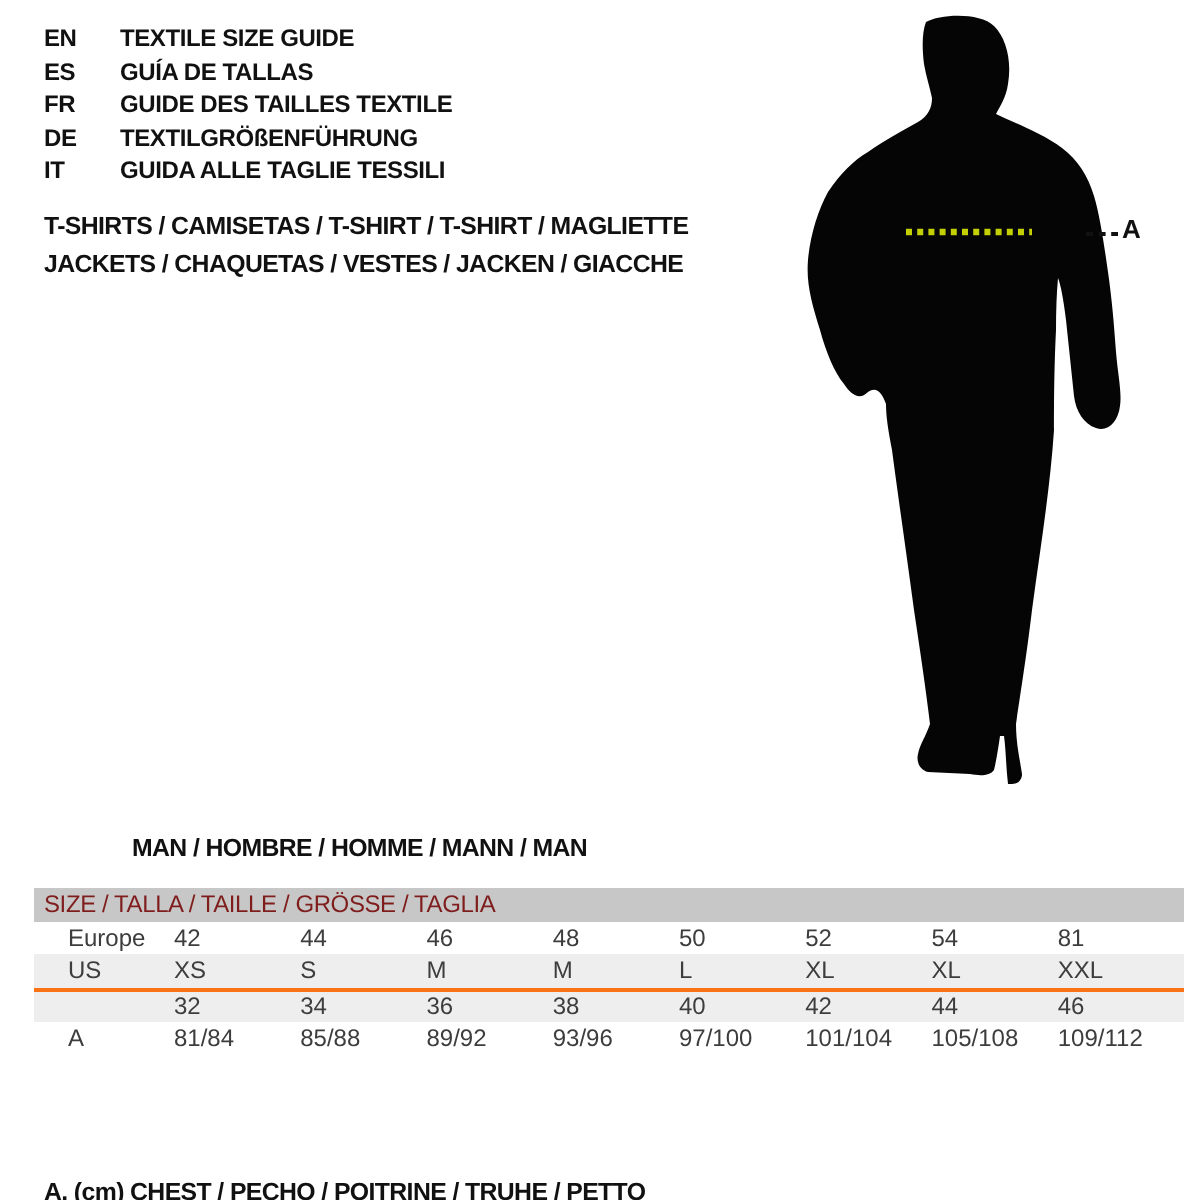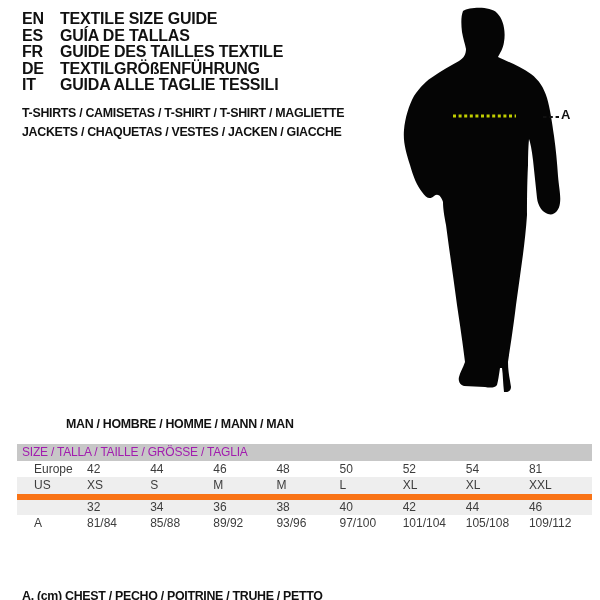"EN" .lang-row { font-size: 16px -> 12px }
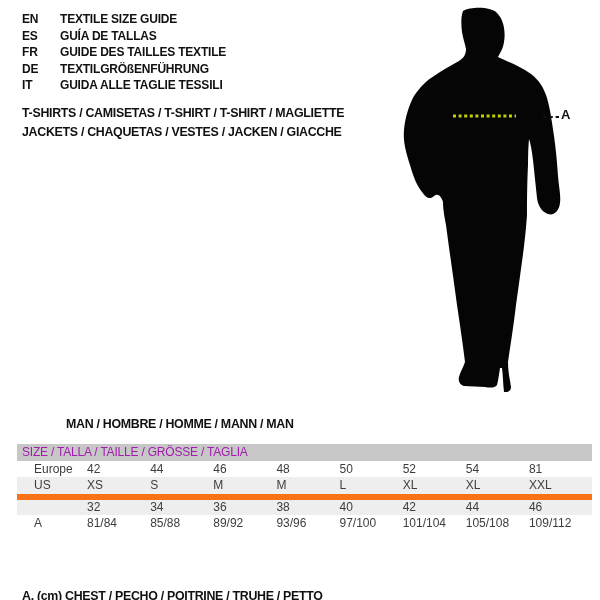"SIZE / TALLA / TAILLE" .thead { color: #a21caf -> #7f1d1d }
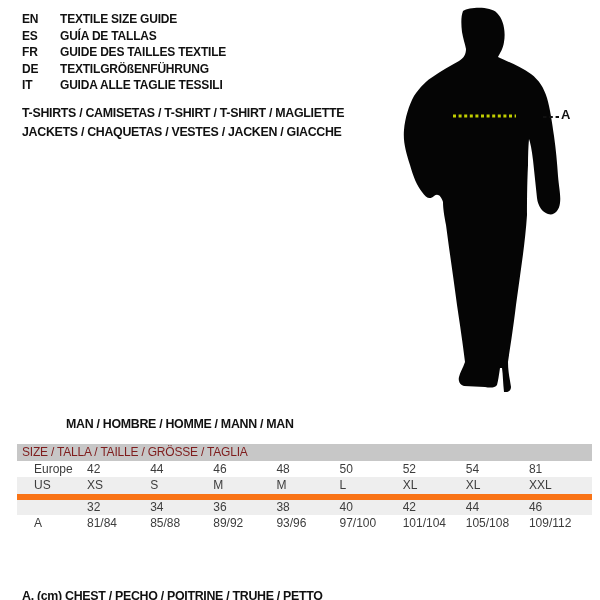"32" .trow.stripe + .trow.stripe { border-top: 6px solid #f97316 -> 2px solid #f97316 }
